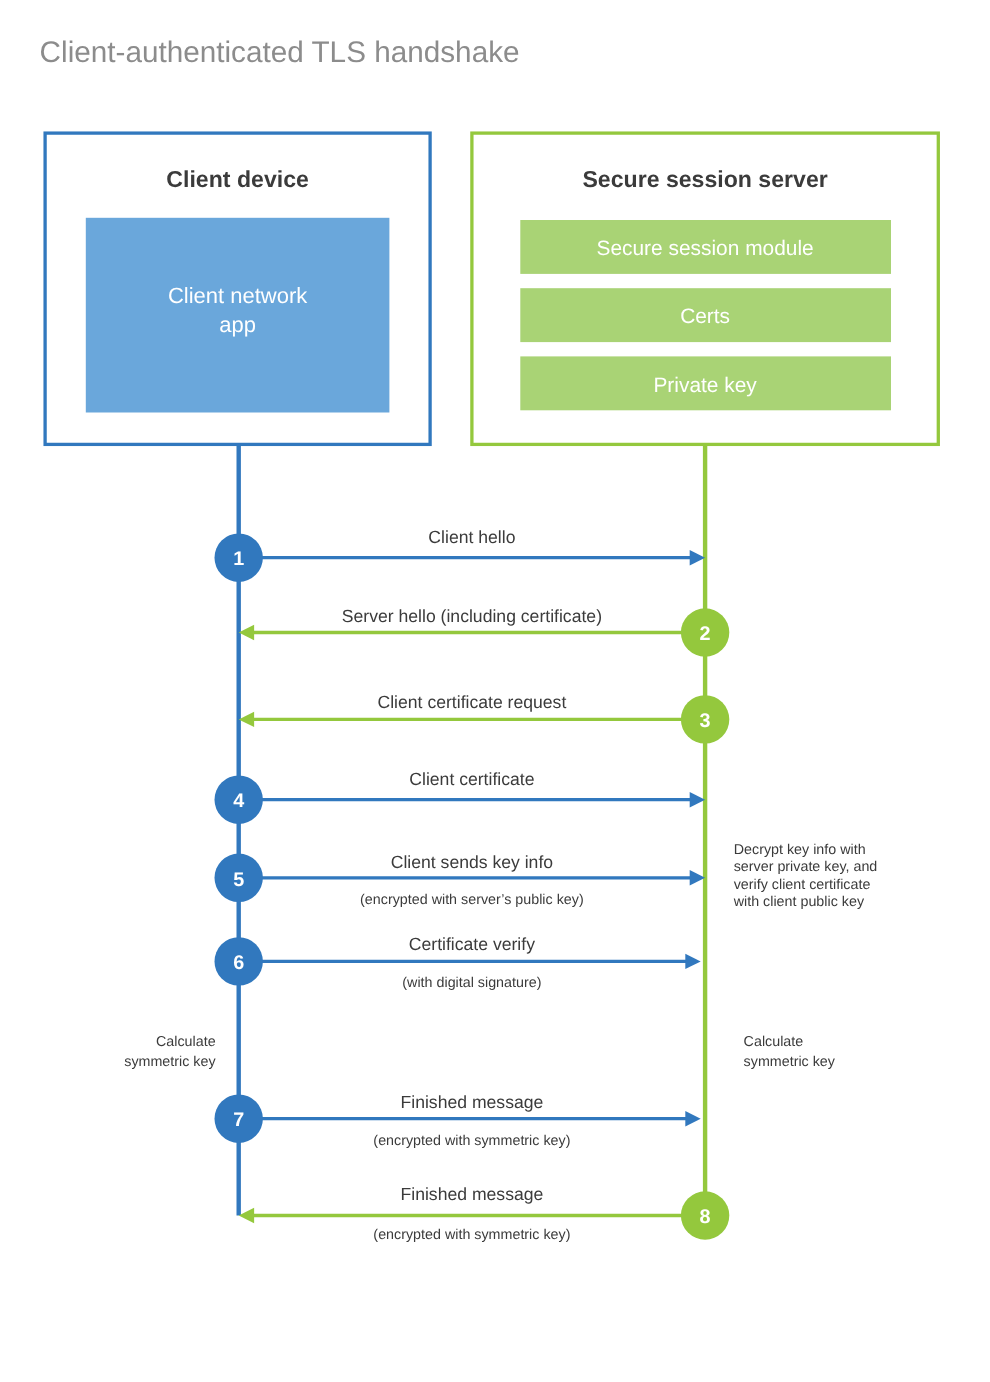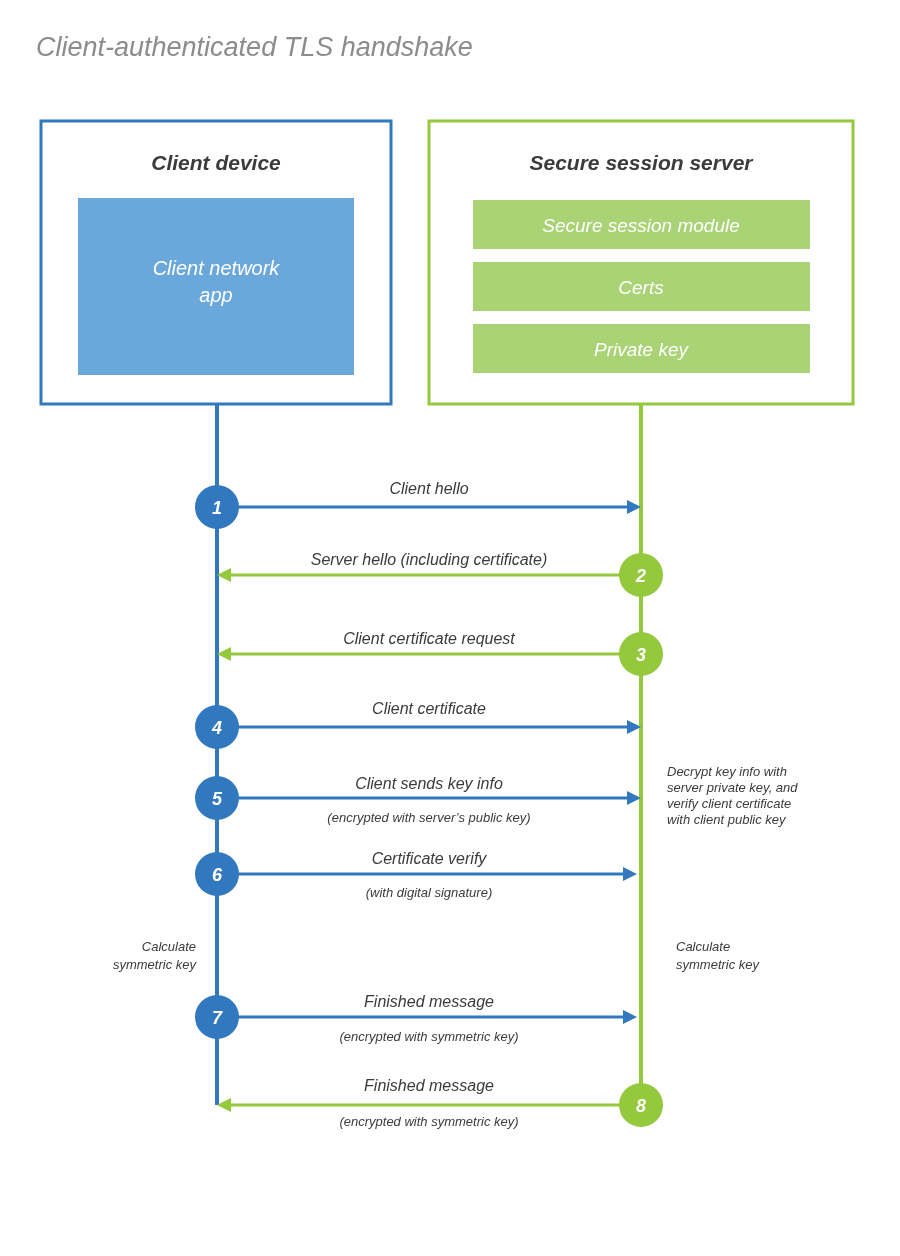"Client-authenticated TLS handshake" #diagram-root { font-style: italic -> none }
